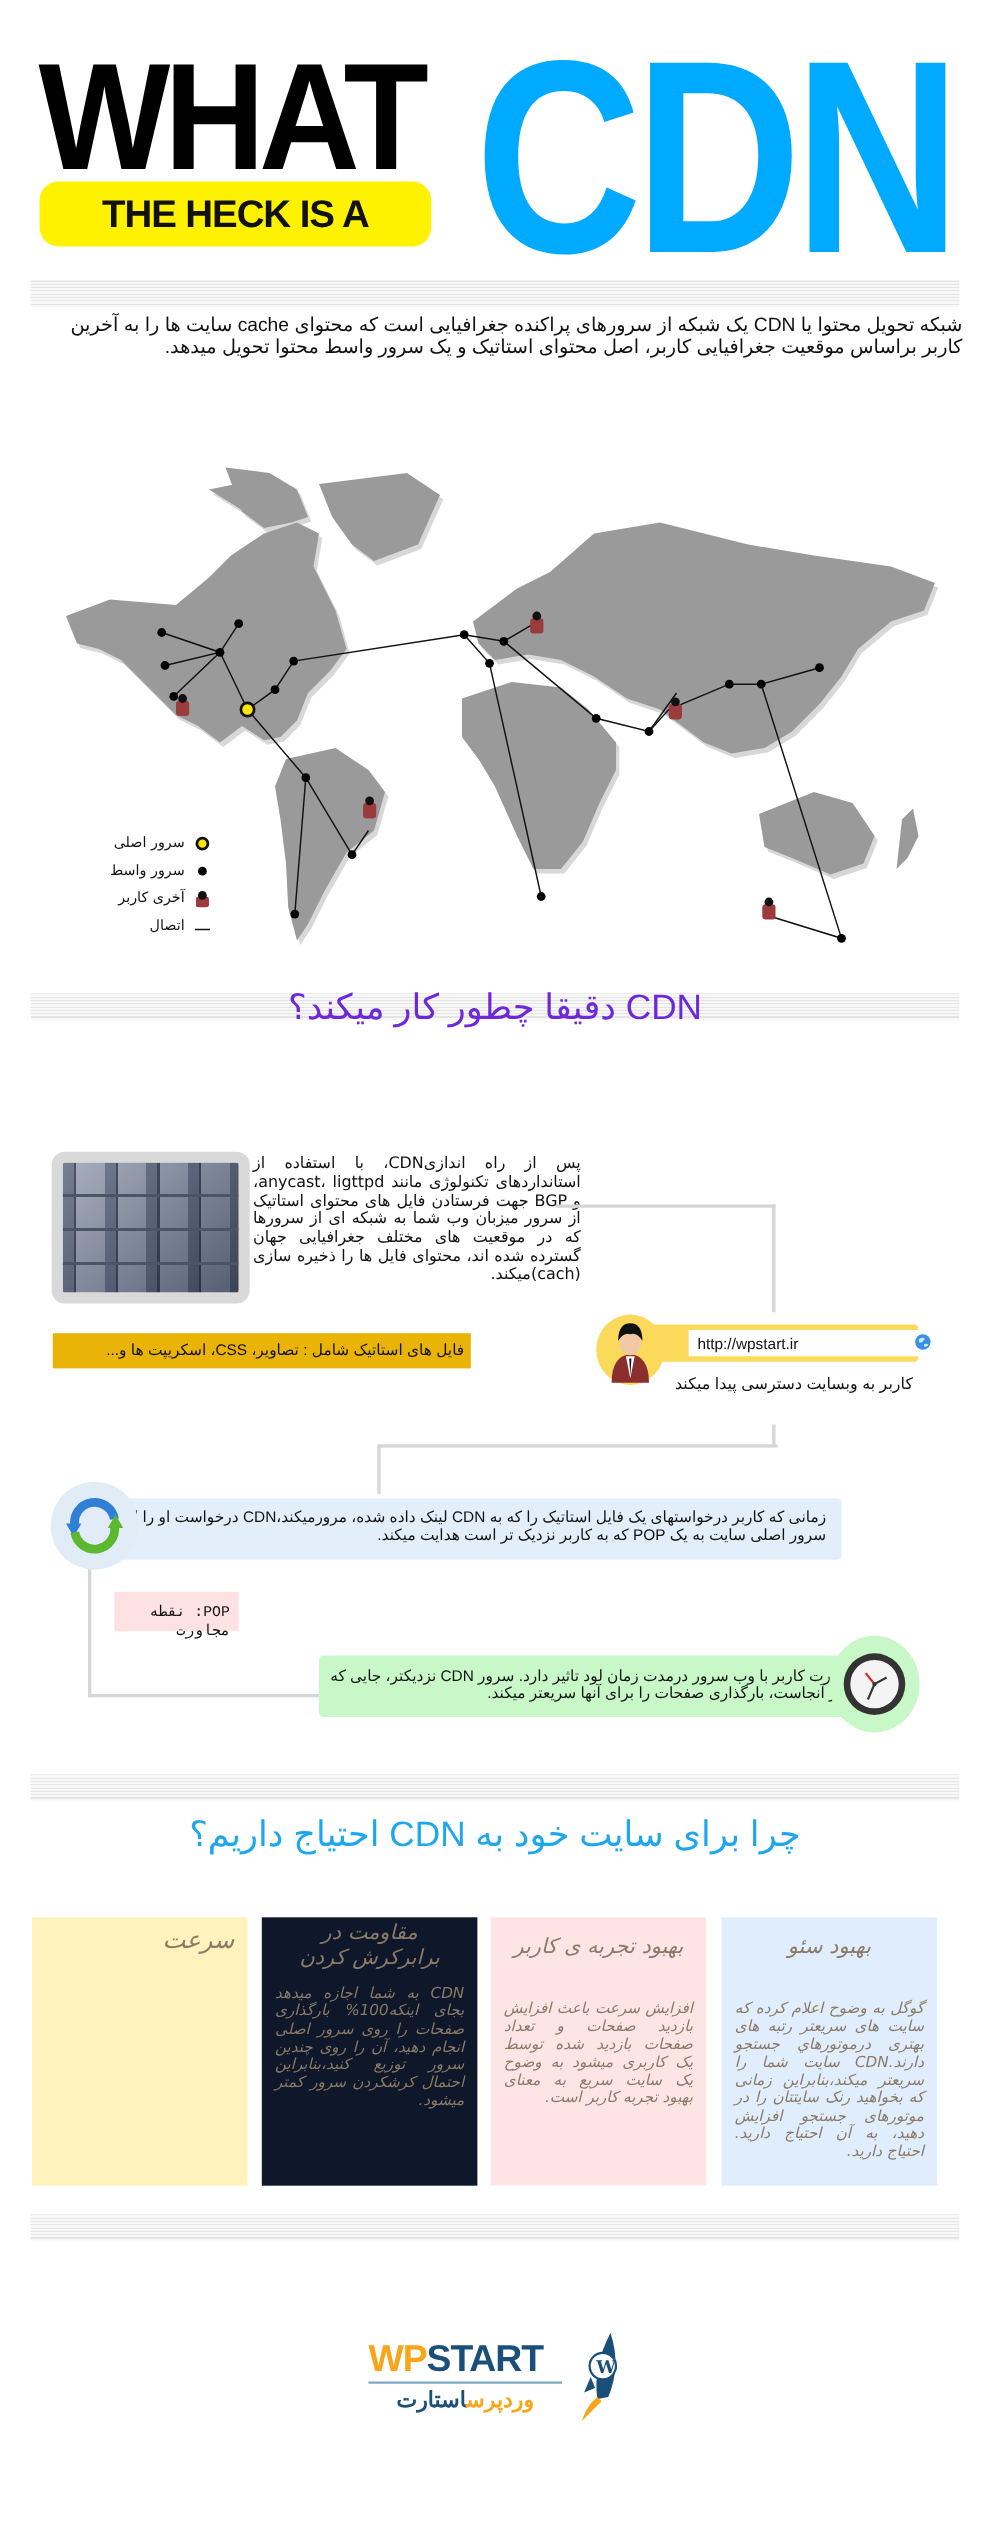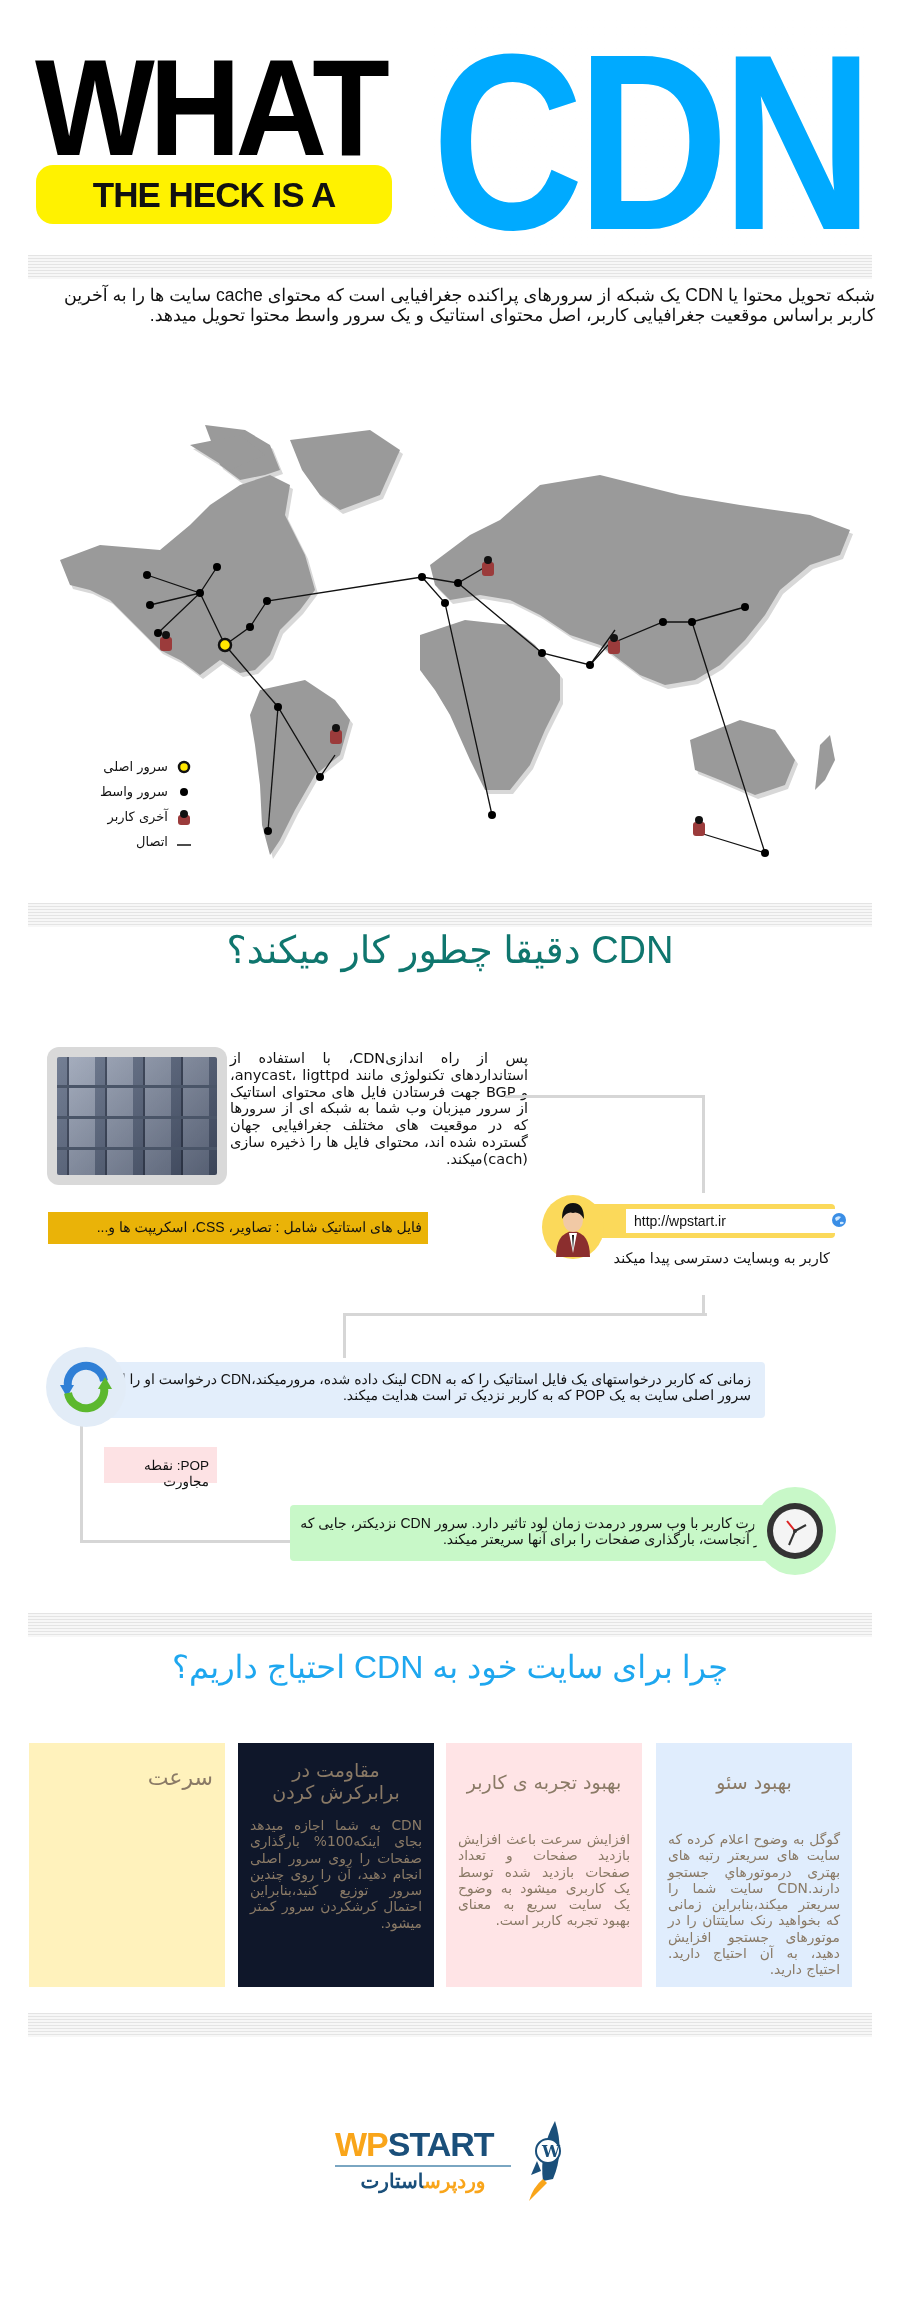"CDN دقیقا چطور کار میکند؟" #how-title { color: #0f766e -> #6d28d9; font-size: 38px -> 32px; top: 928px -> 896px }
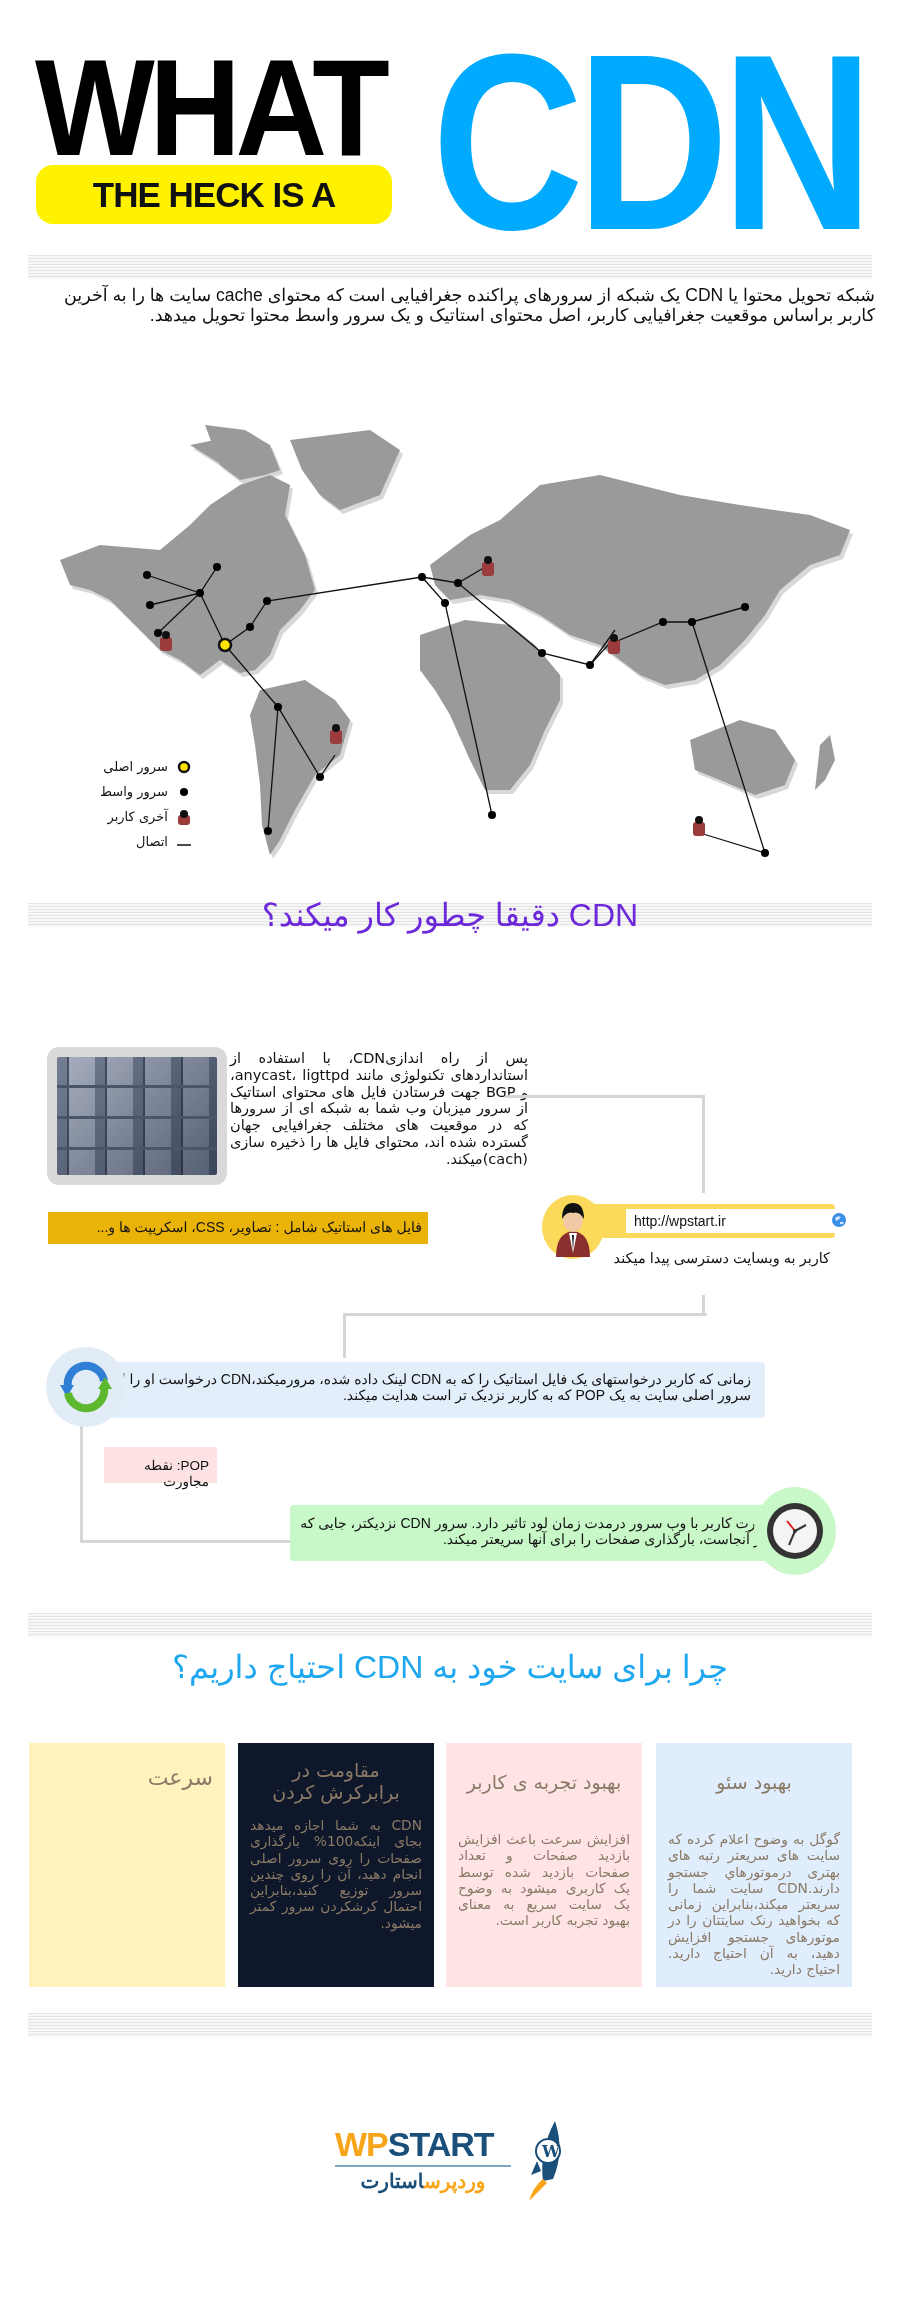"POP: نقطه مجاورت" #pop-box { font-family: Liberation Sans, sans-serif -> Liberation Mono, monospace }
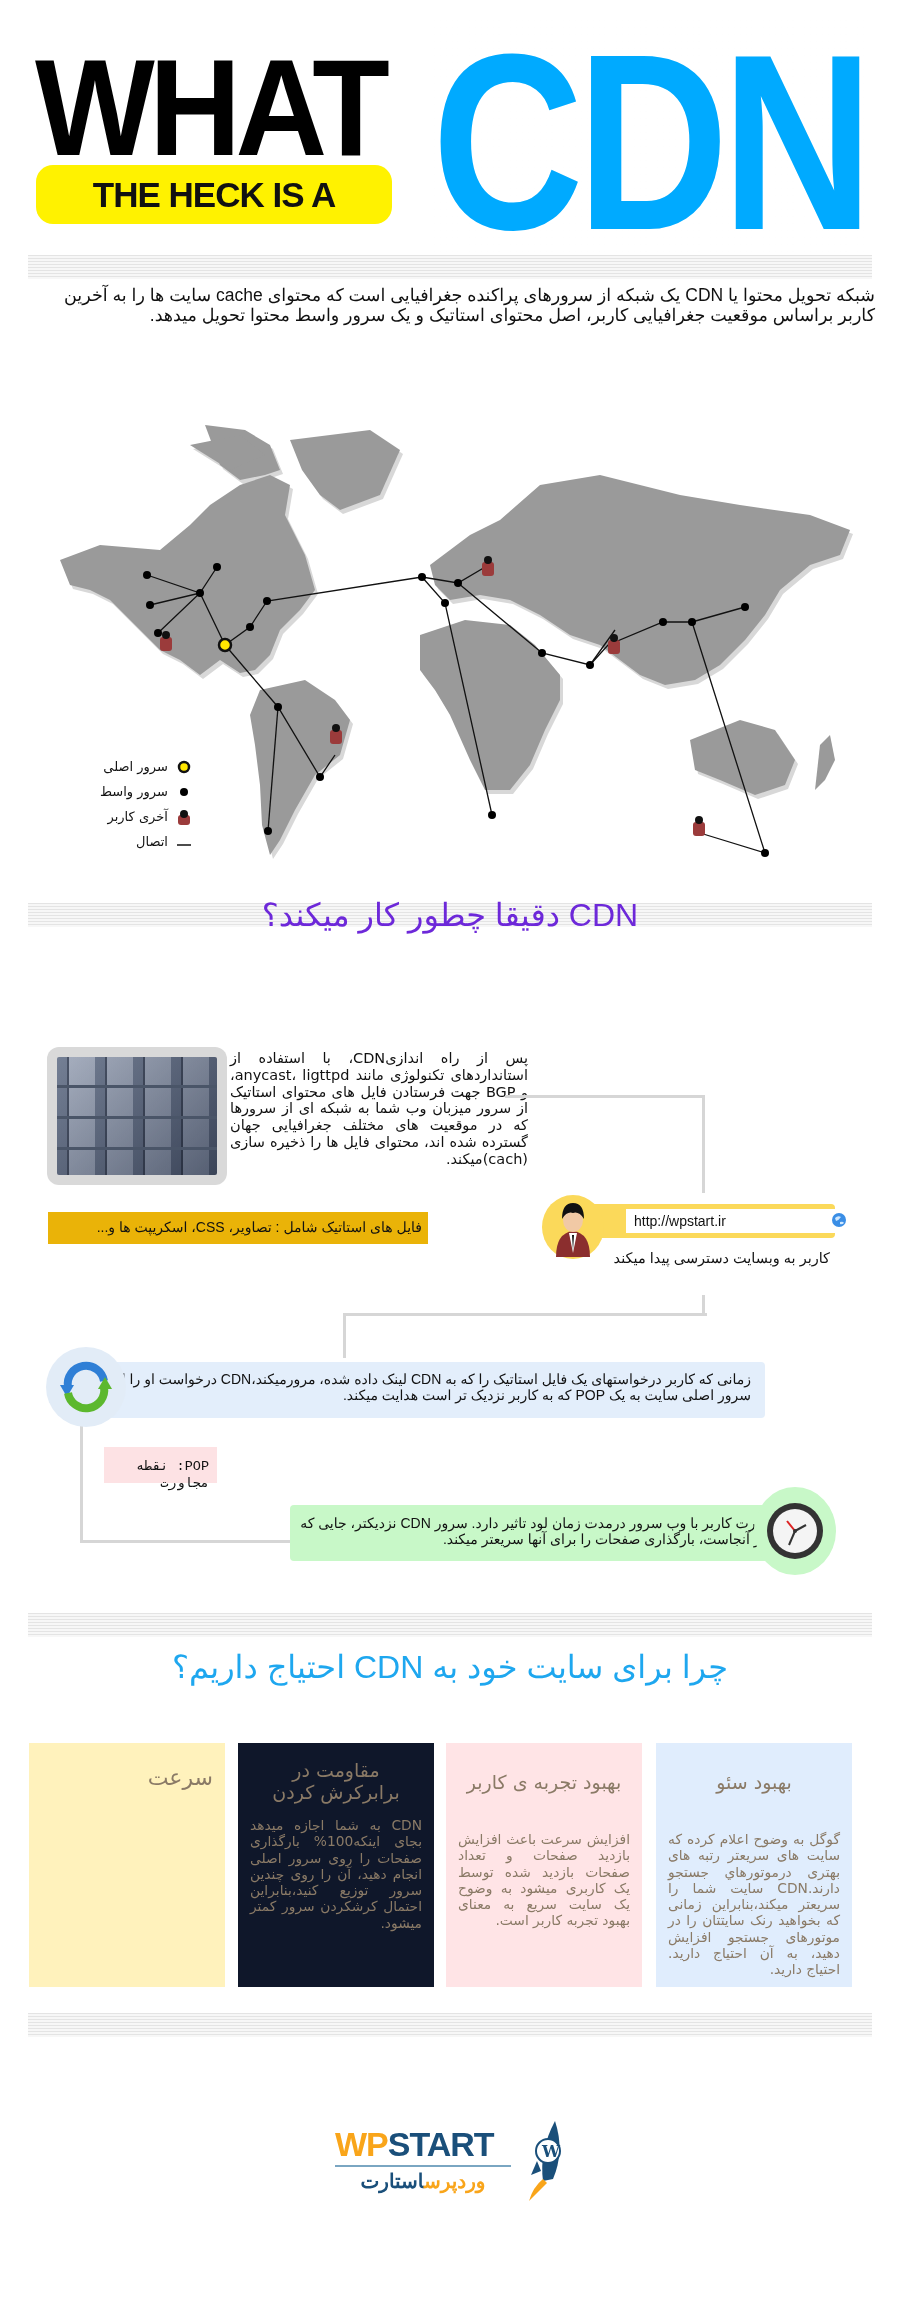"سرعت" .card { font-style: none -> italic; padding: 16px 12px 0 12px -> 3px 12px 0 12px }
